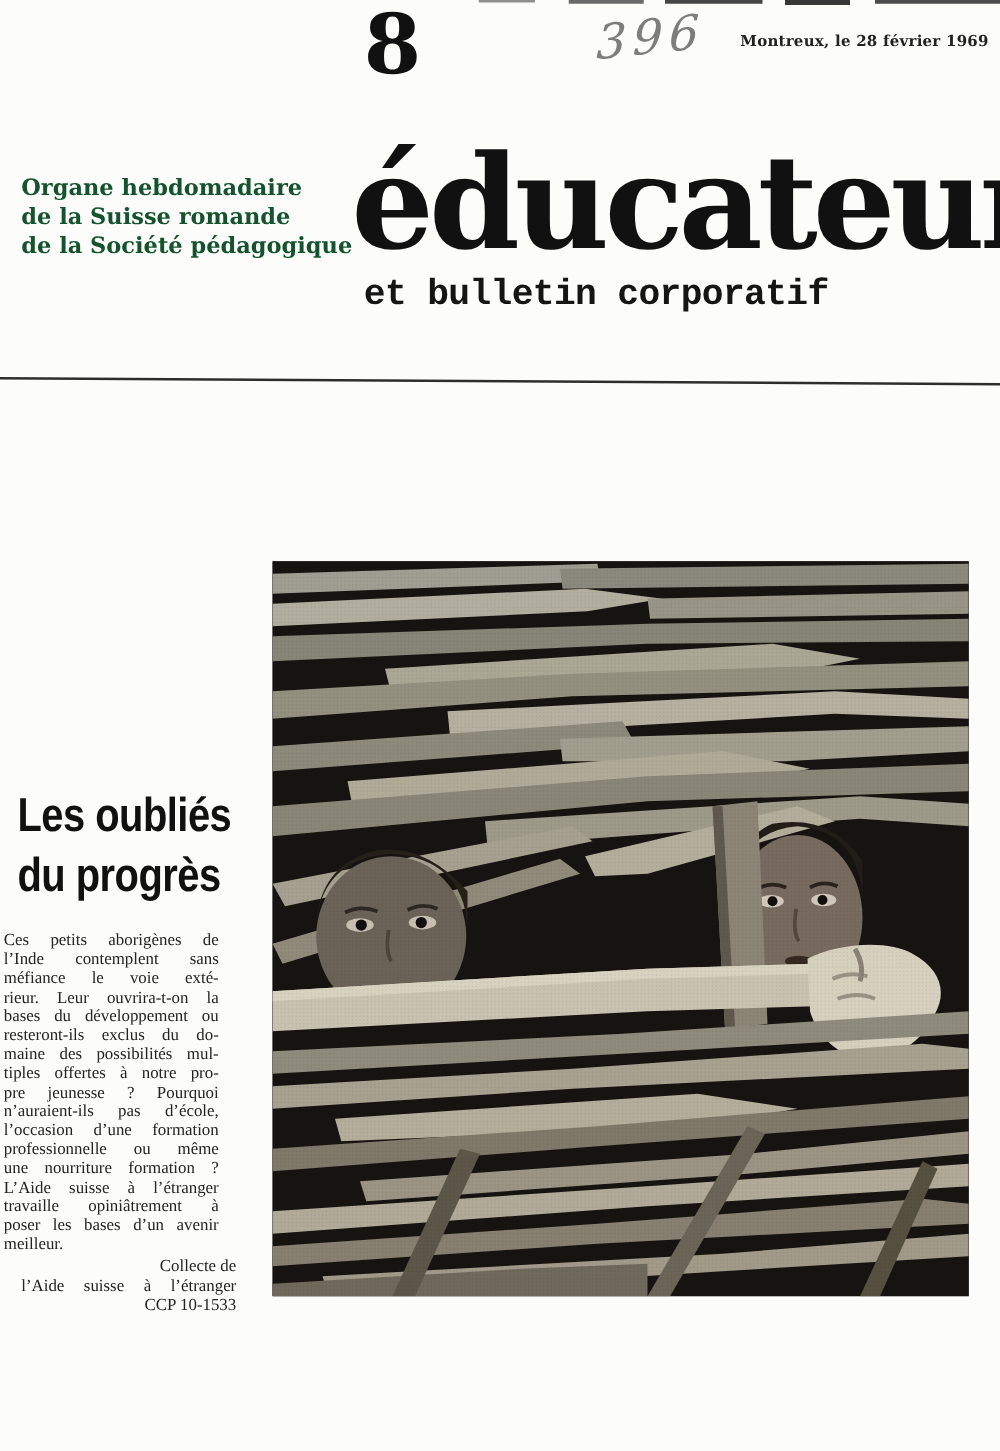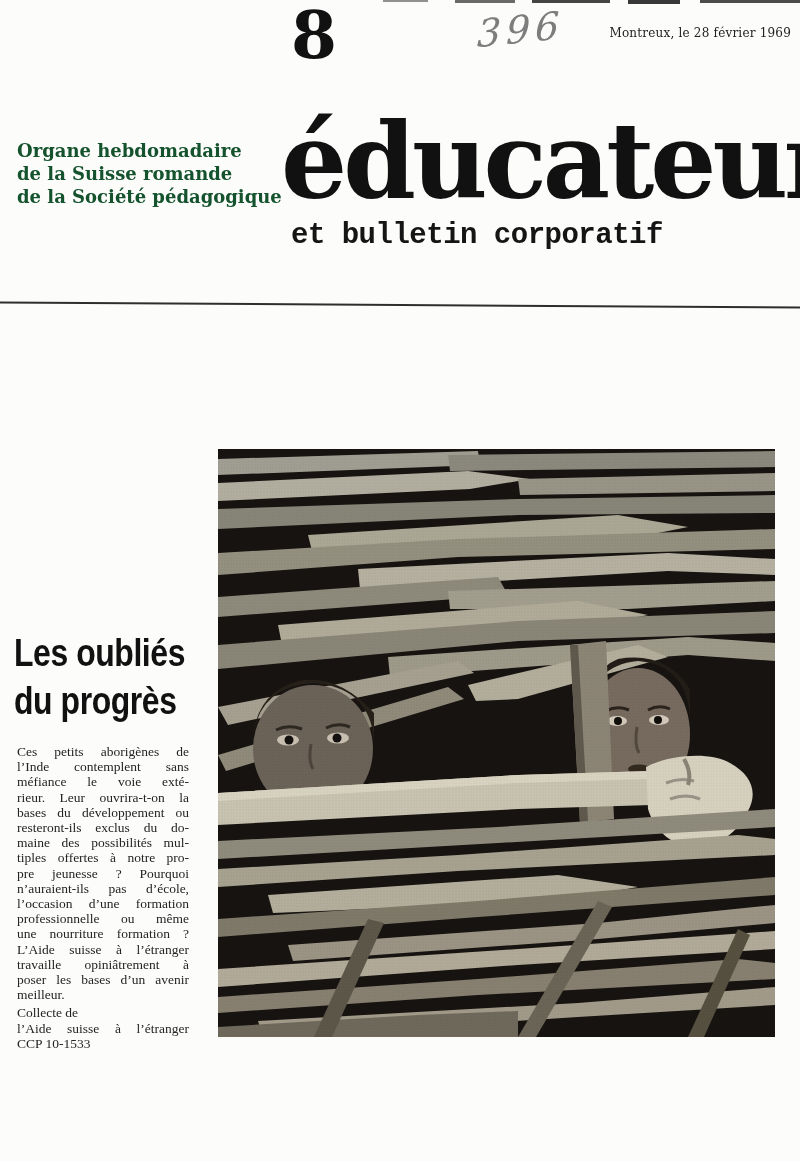"Montreux, le 28 février 1969" .dateline { font-weight: normal -> bold }
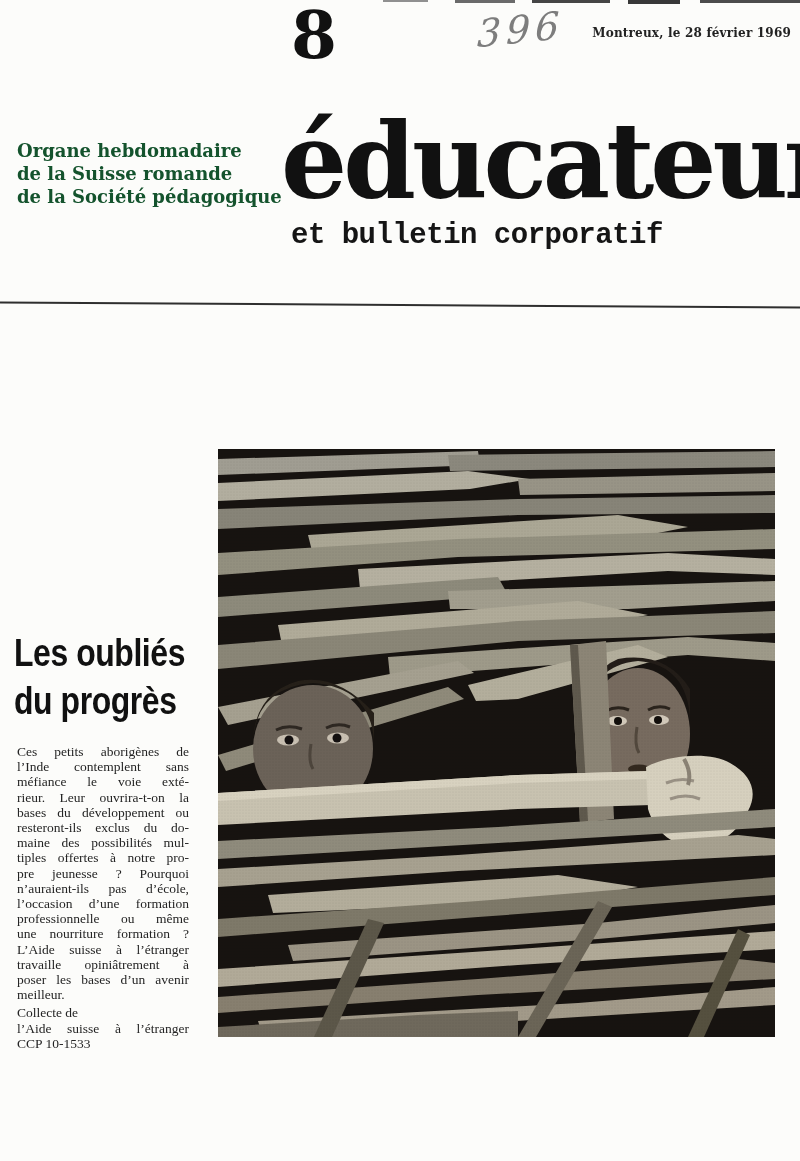"Ces petits aborigènes de" .article-body { left: 17px -> 3px }
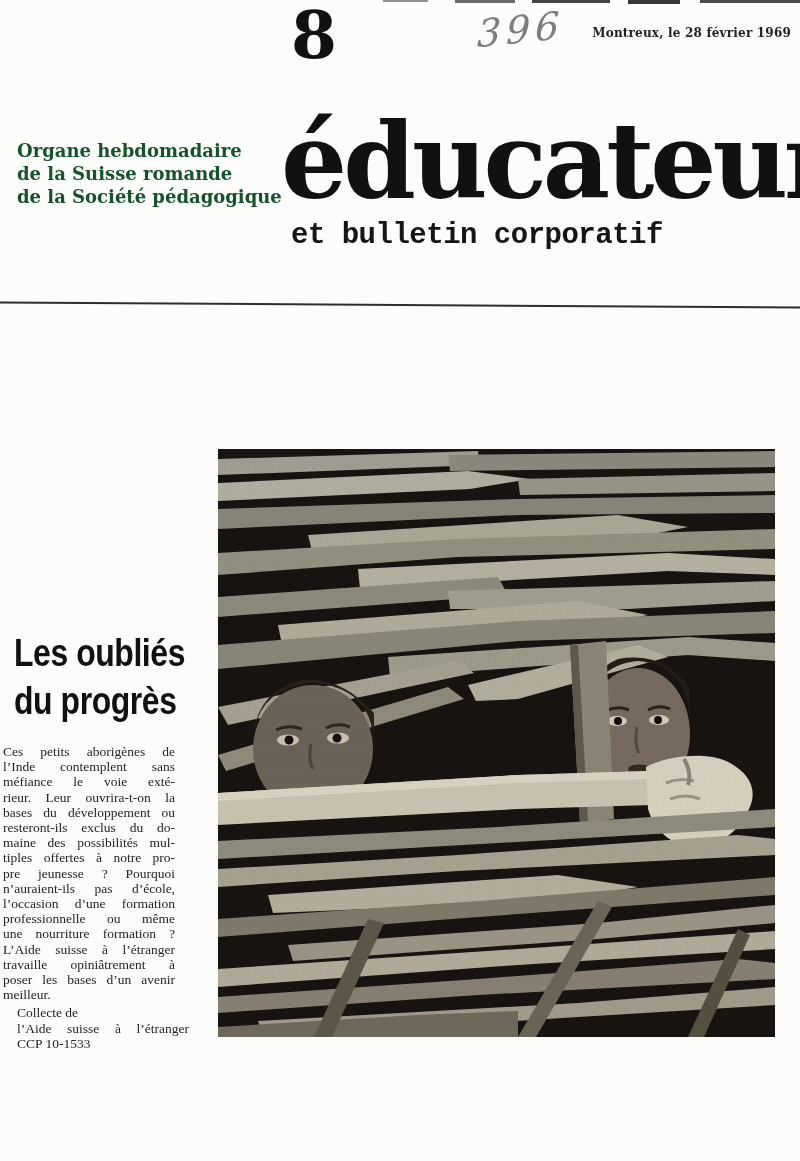"Collecte de" .collect-note .line { text-align: left -> right }
